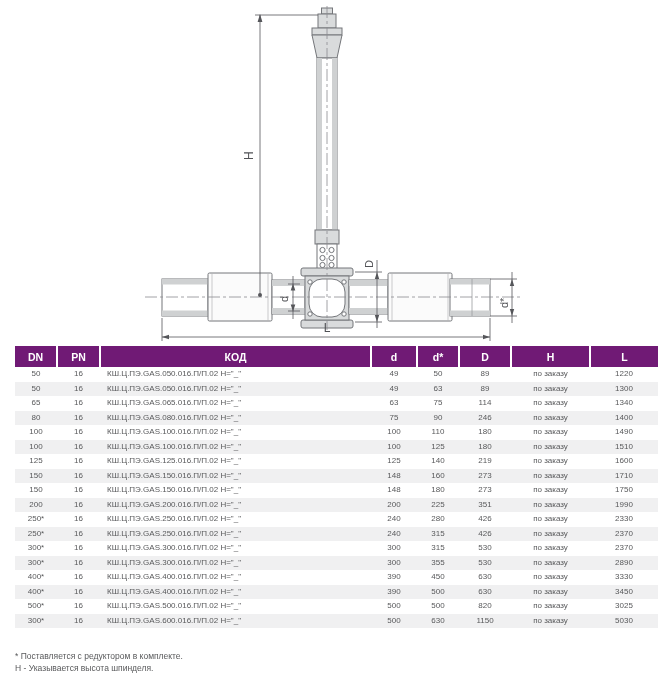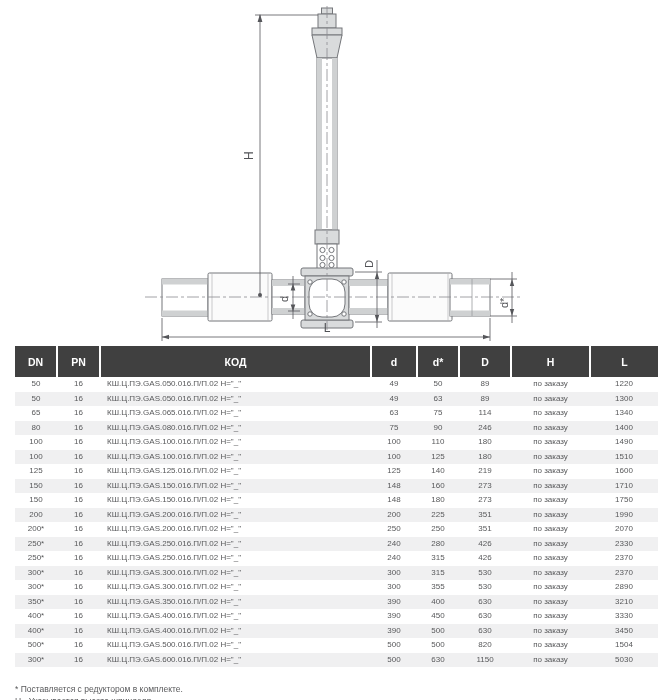"DN" table.spec thead th { background: #404040 -> #701a75; height: 31px -> 21px }
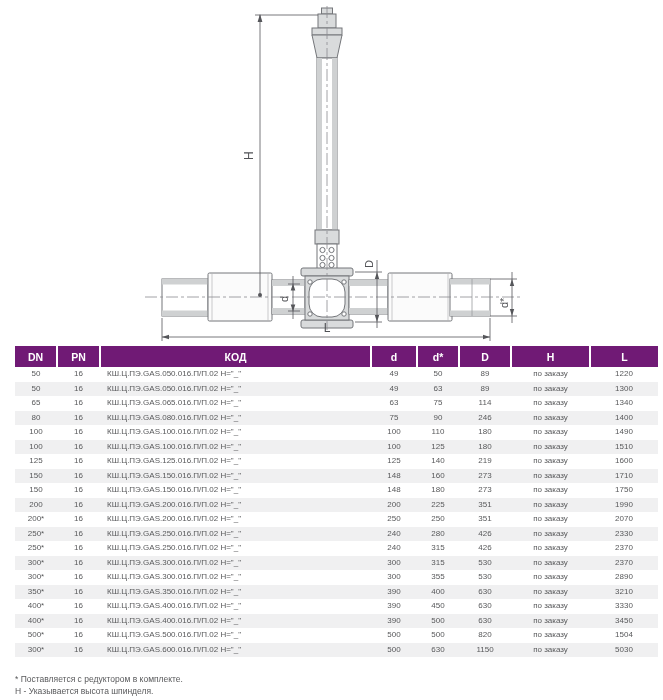"200*" tr { html: <tr> <td>200*</td> <td>16</td> <td>КШ.Ц.ПЭ.GAS.200.016.П/П.02 Н="_"</td> <td>250</td> <td>250</td> <td>351</td> <td>по заказу</td> <td>2070</td> </tr> -> none }
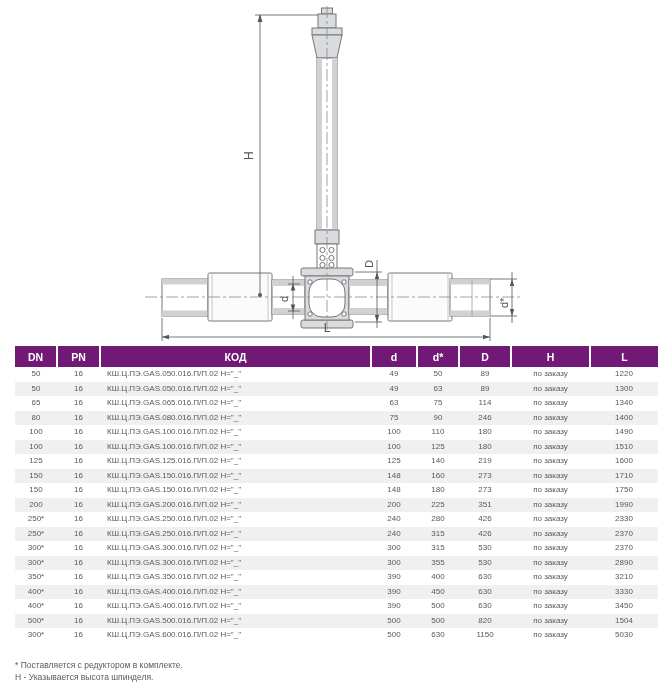"350*" tr { html: <tr> <td>350*</td> <td>16</td> <td>КШ.Ц.ПЭ.GAS.350.016.П/П.02 Н="_"</td> <td>390</td> <td>400</td> <td>630</td> <td>по заказу</td> <td>3210</td> </tr> -> none }
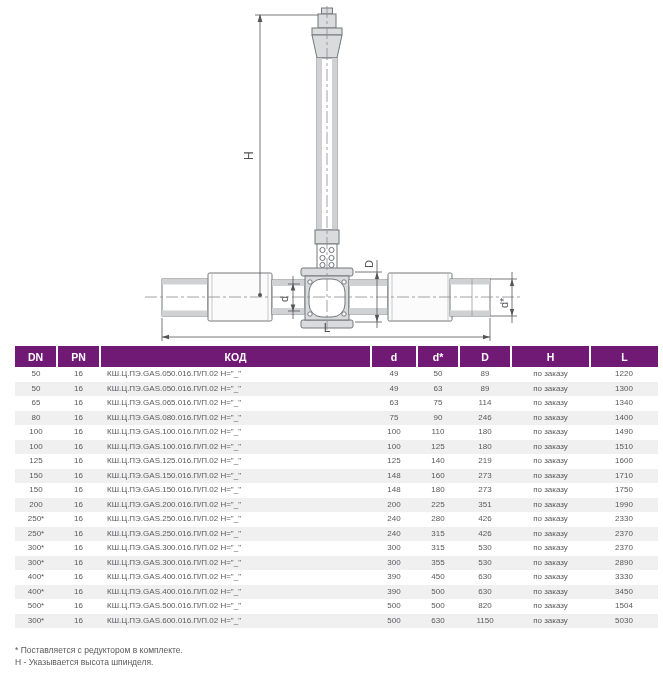"1504" td { text: 1504 -> 3025 }
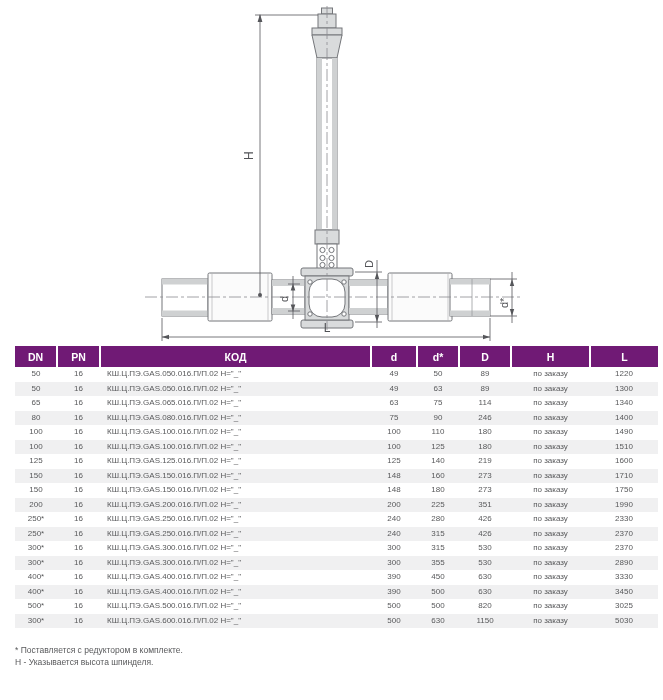"* Поставляется с редуктором в" .footnotes { margin: 16px 0 0 15px -> 22px 0 0 15px }
